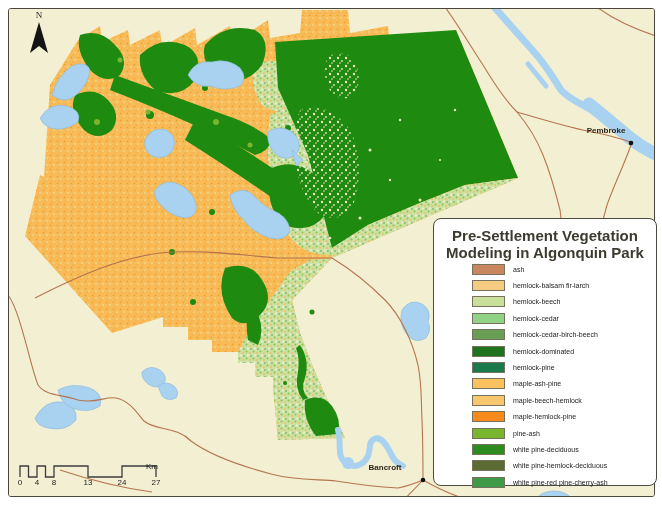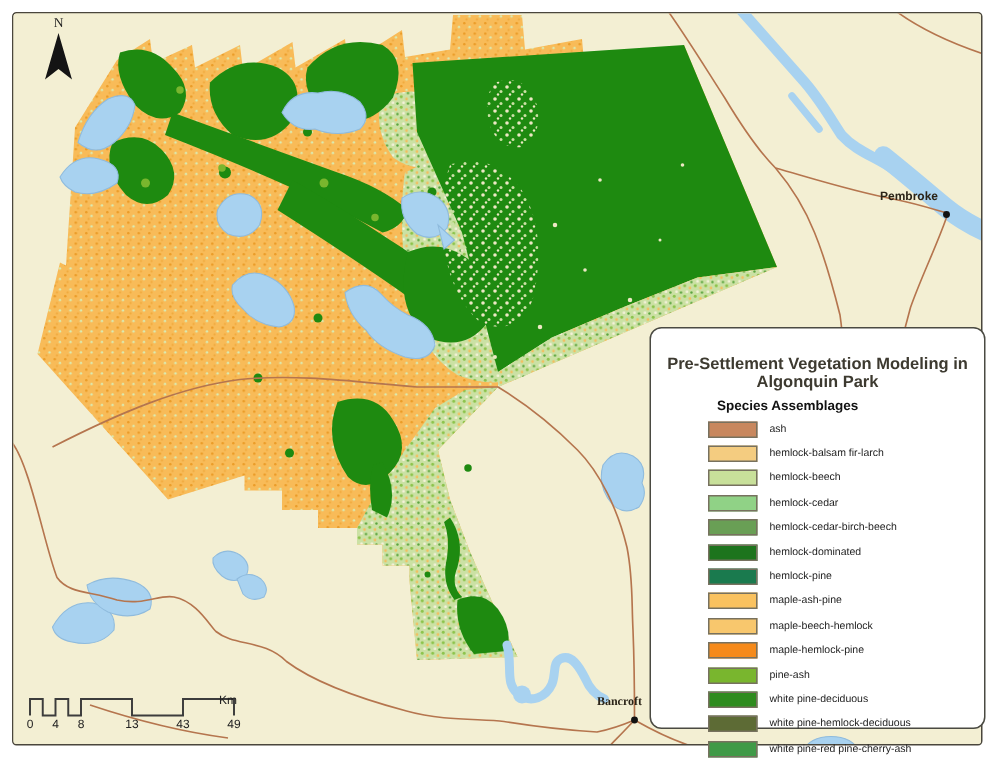"Pre-Settlement Vegetation Modeling in" .legend .ltitle { font-size: 11px -> 15px; margin-top: 18px -> 8px }
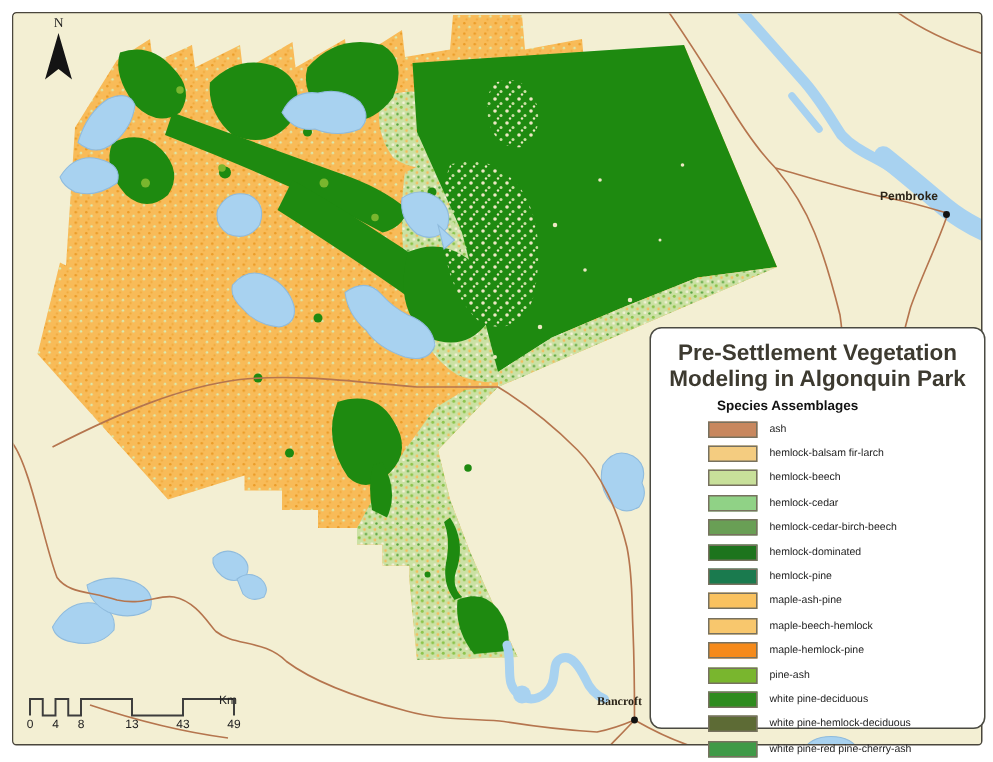"Species Assemblages" div.lsub { html: <div>Species Assemblages</div> -> none }
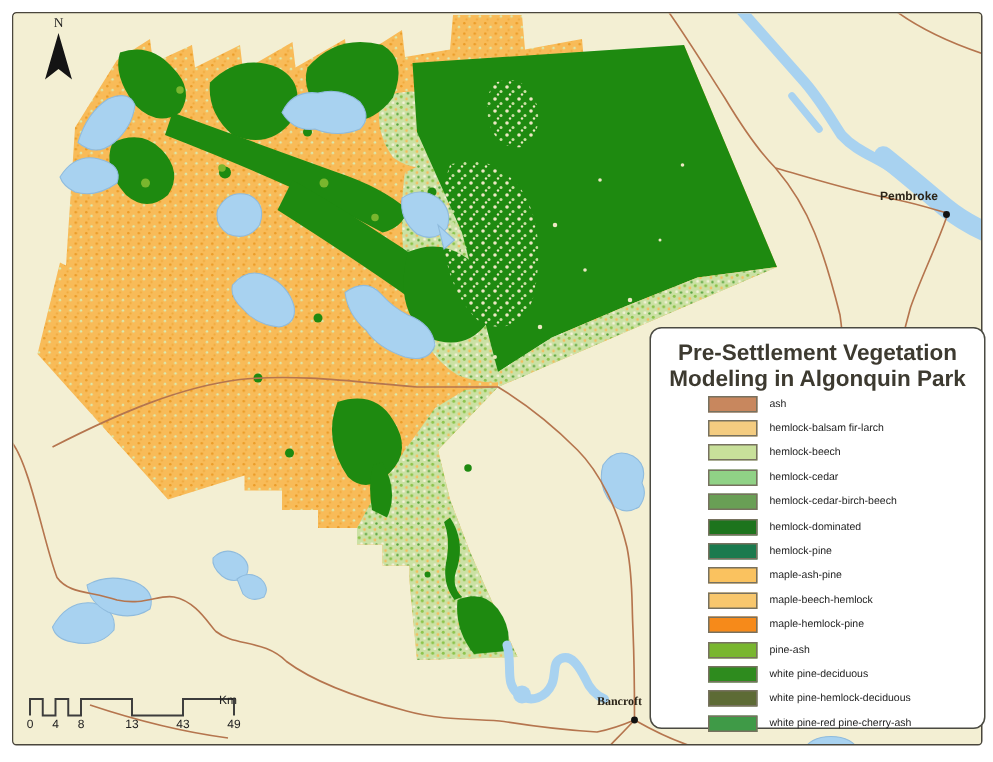"Bancroft" .city-bancroft { font-family: Liberation Serif, serif -> none; left: 384px -> 356px }
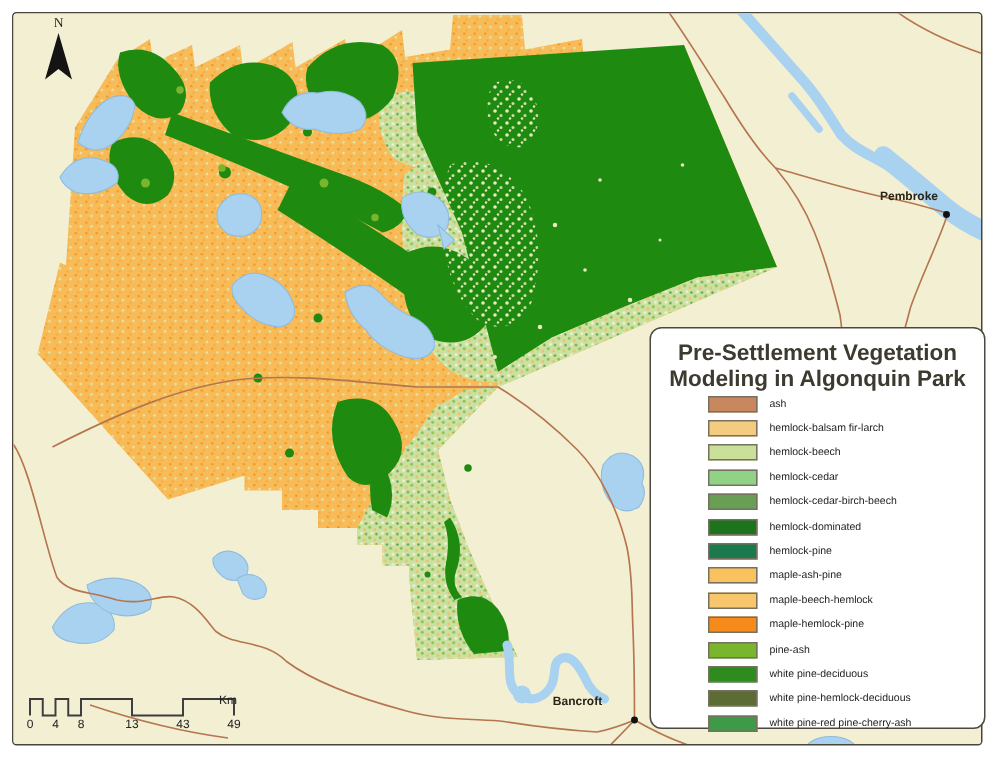"43" span.tick { text: 43 -> 24 }
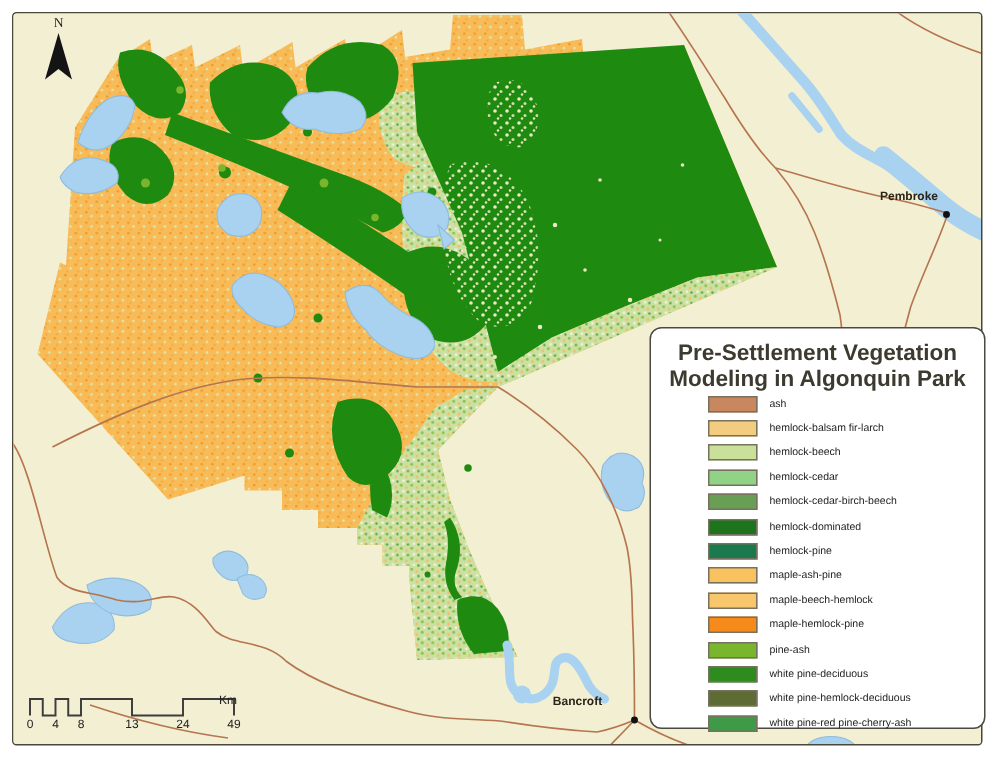"49" span.tick { text: 49 -> 27 }
